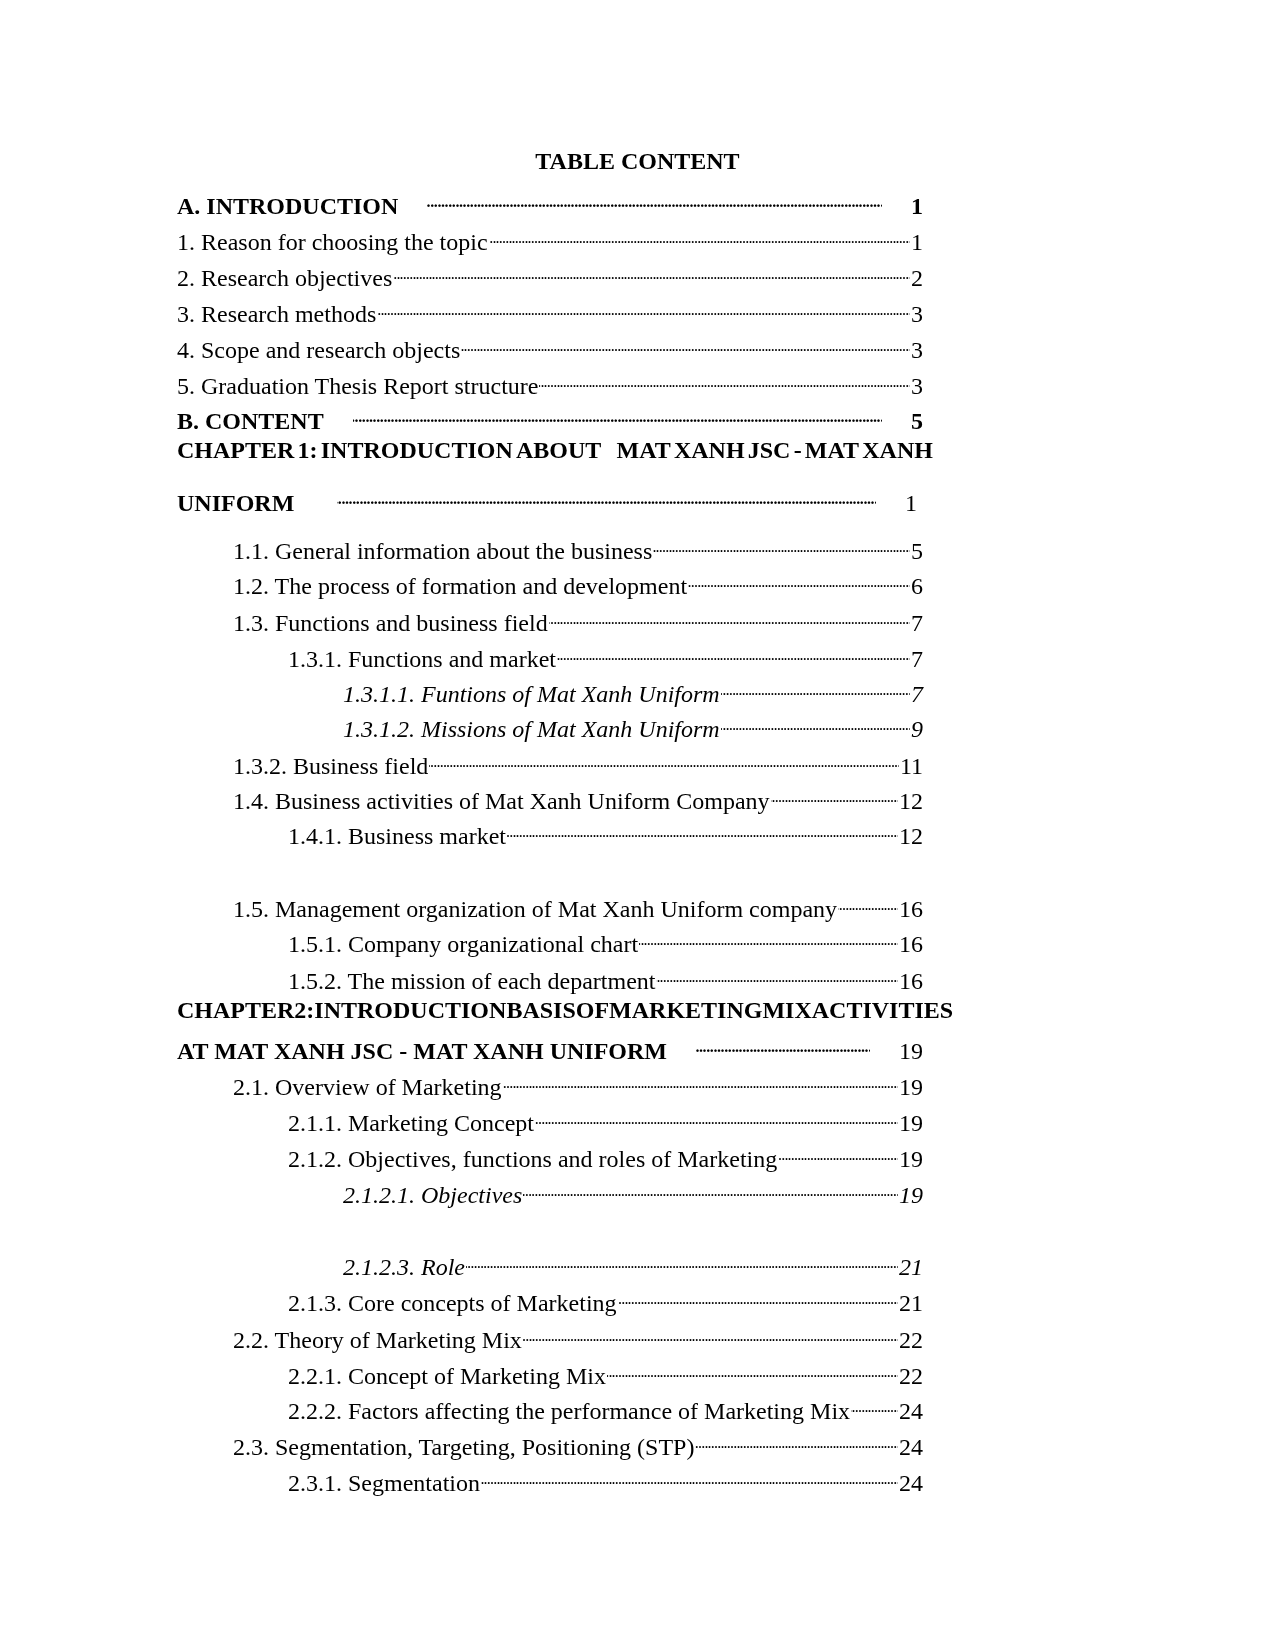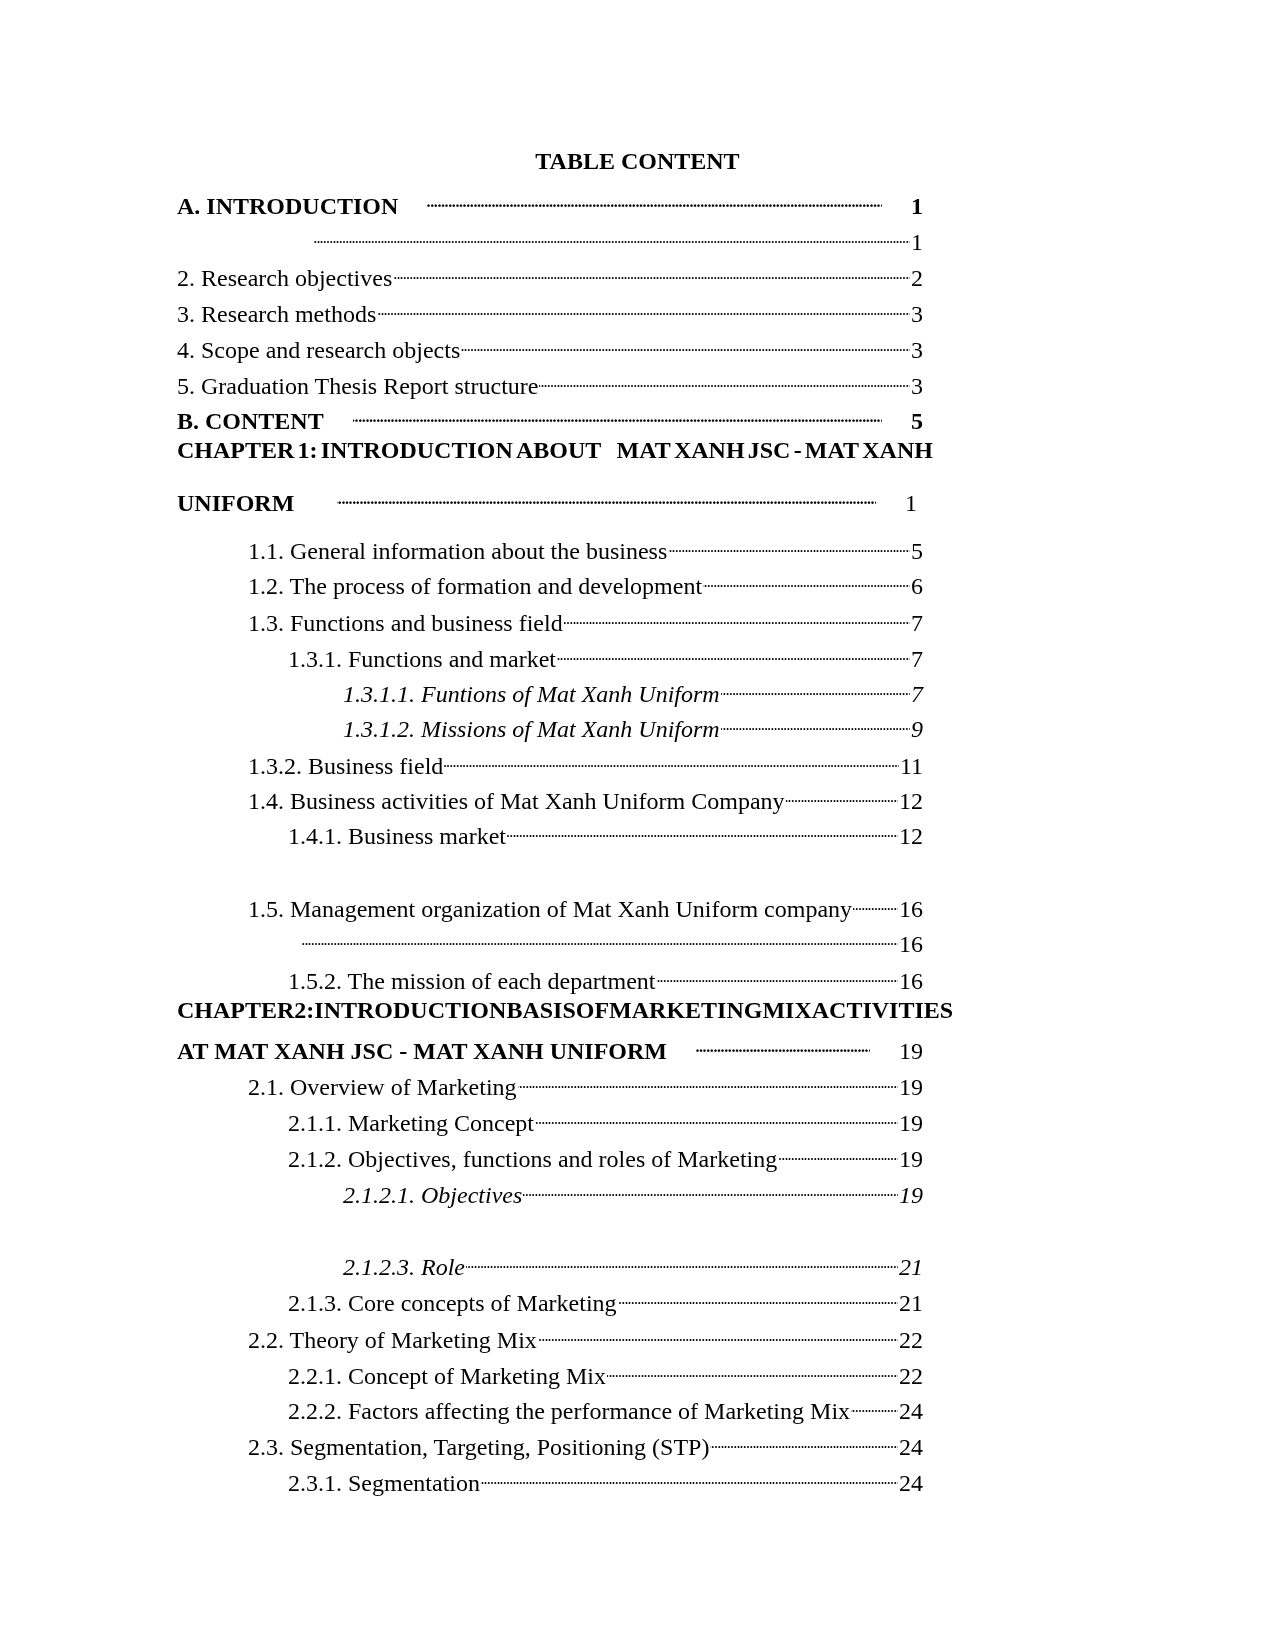"1. Reason for choosing the" span.label { html: none -> <span>1. Reason for choosing the topic</span> }
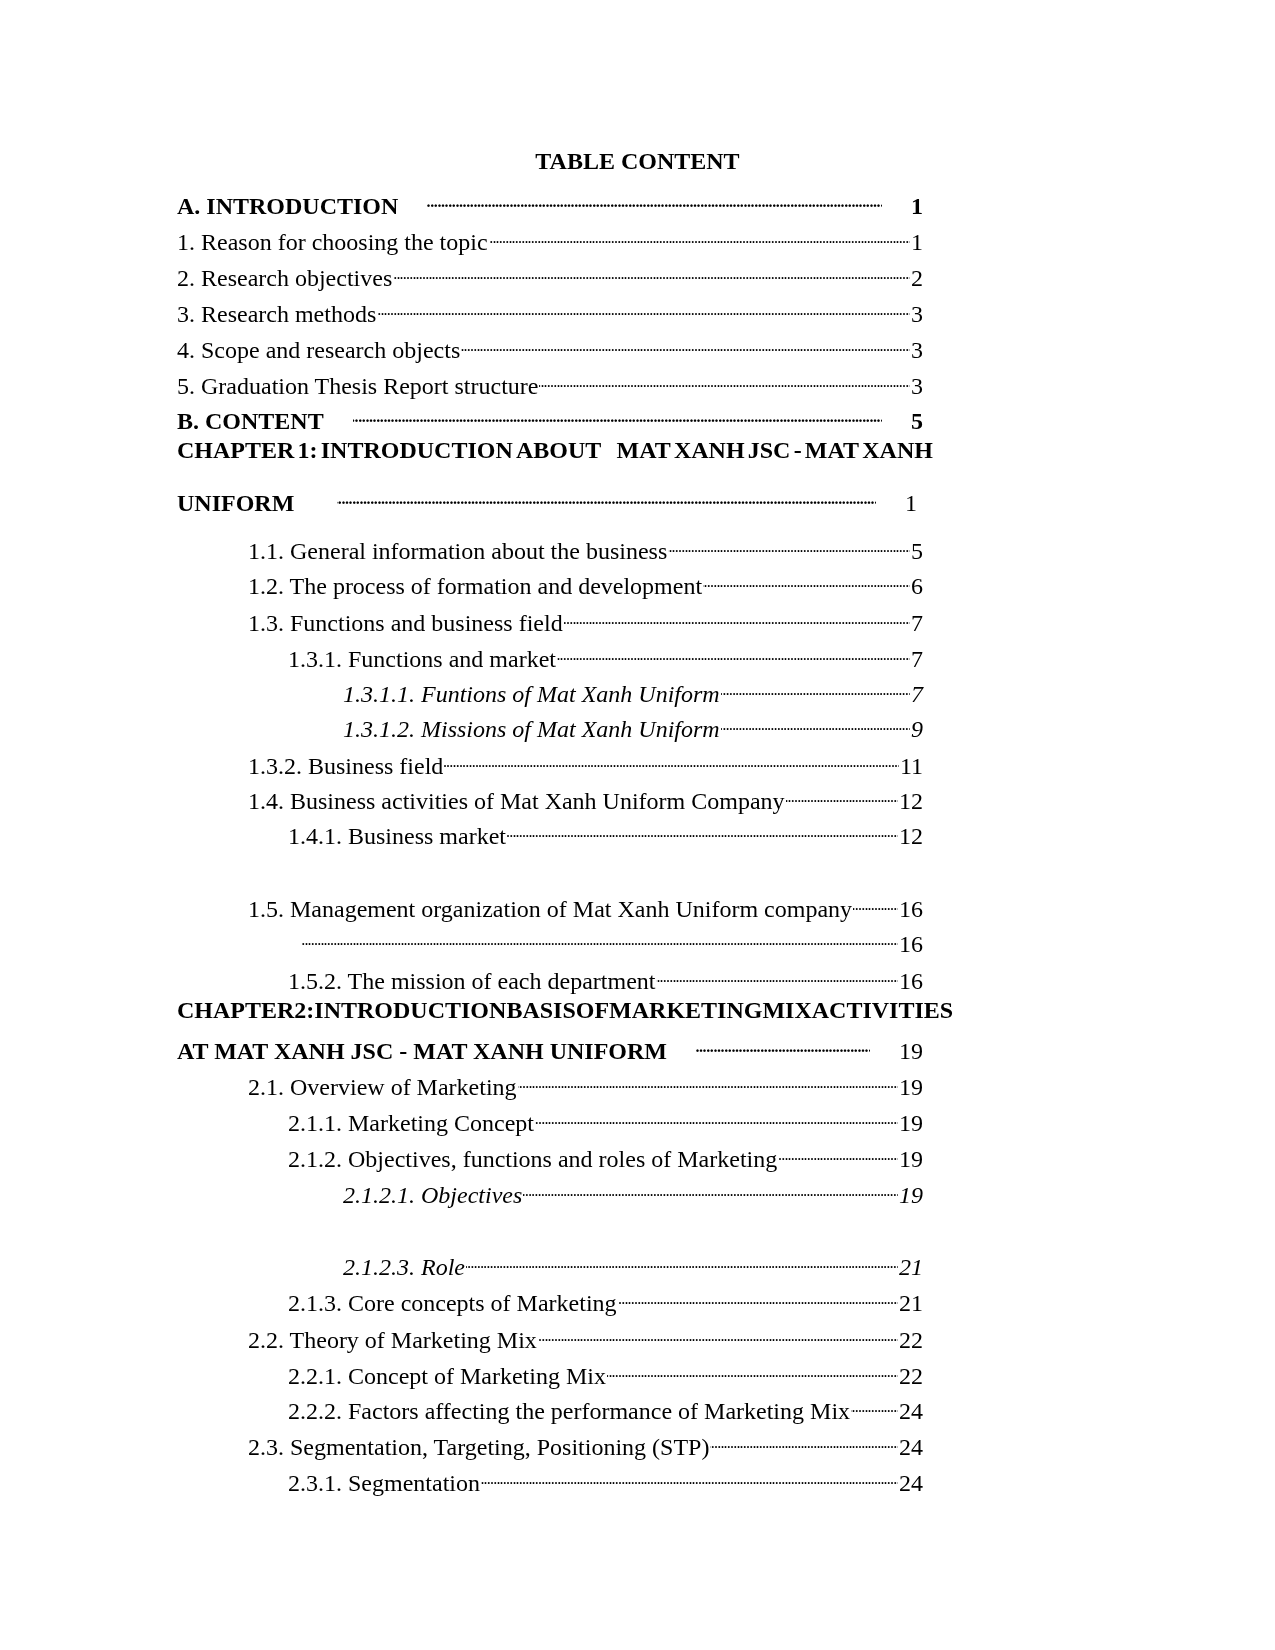"1.1. General information about the" .l1 { left: 248px -> 233px }
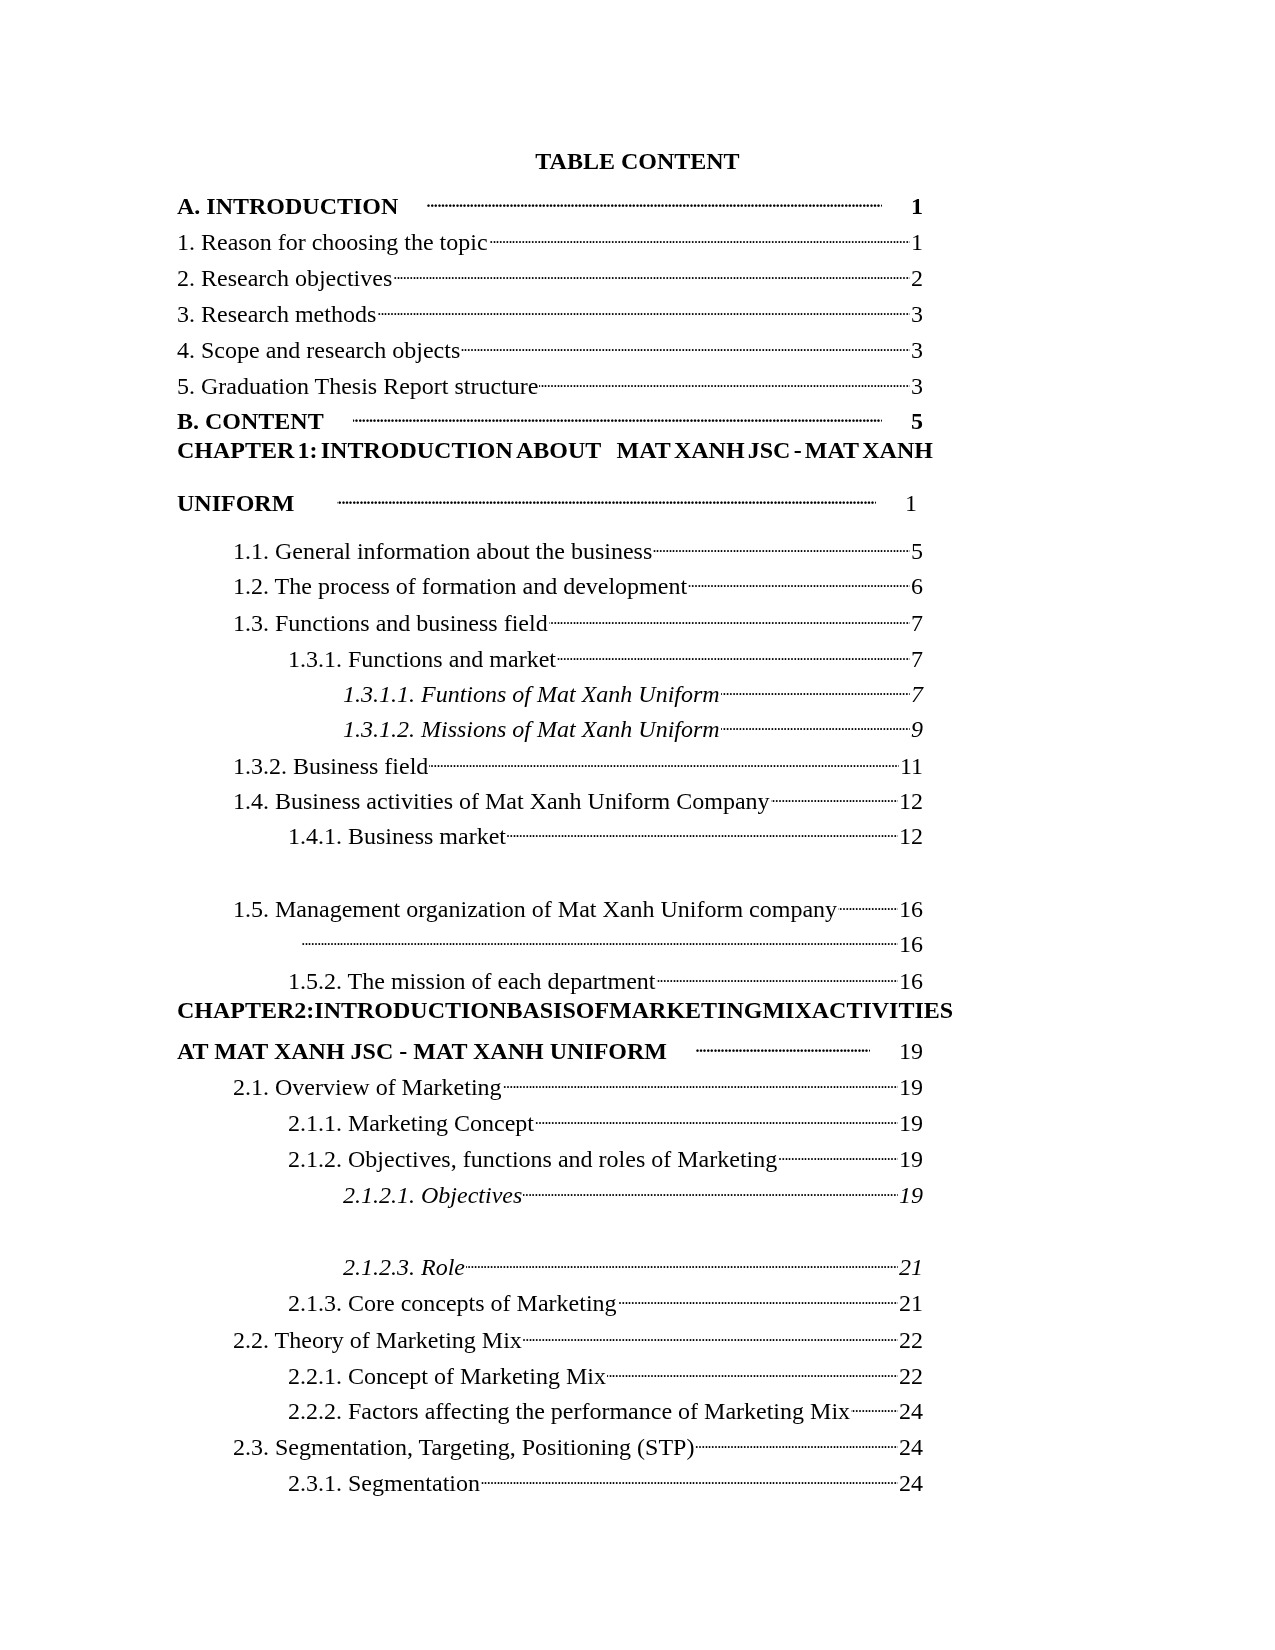"1.5.1. Company organizational chart" span.label { html: none -> <span>1.5.1. Company organizational chart</span> }
